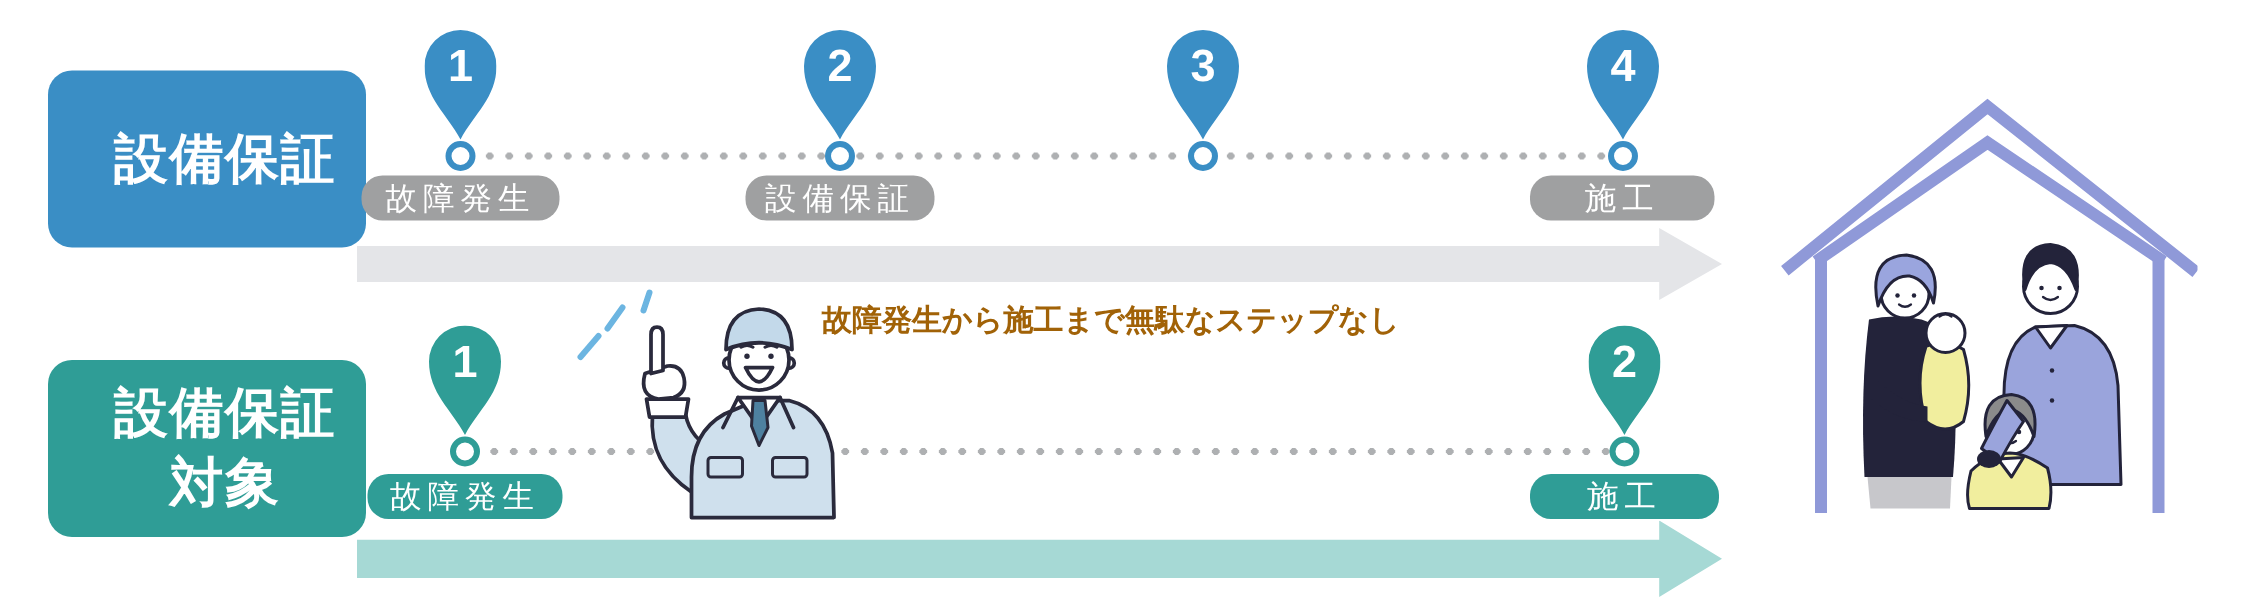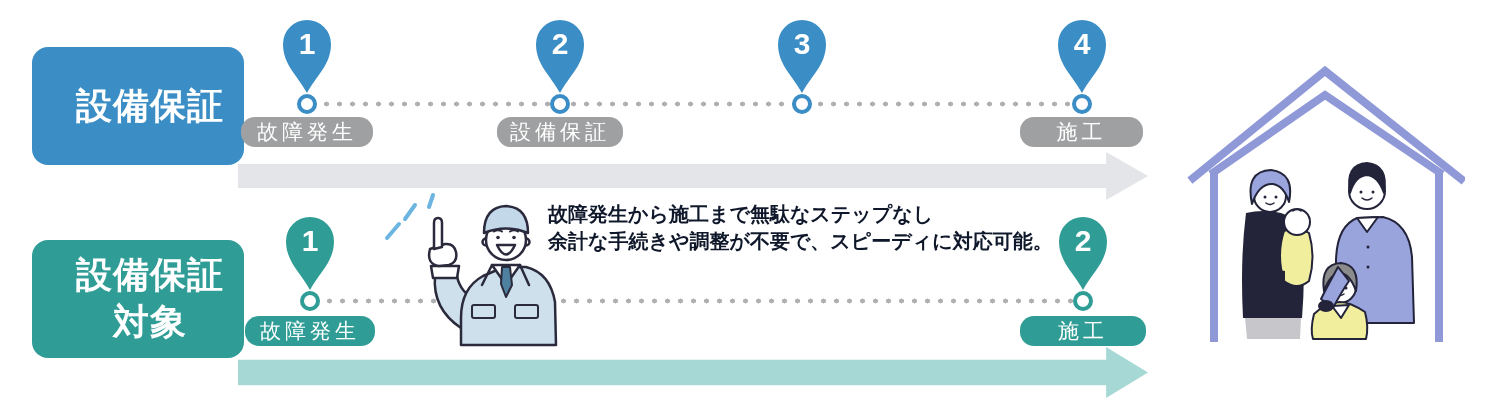"故障発生から施工まで無駄なステップなし" .annotation { color: #0f172a -> #a16207 }
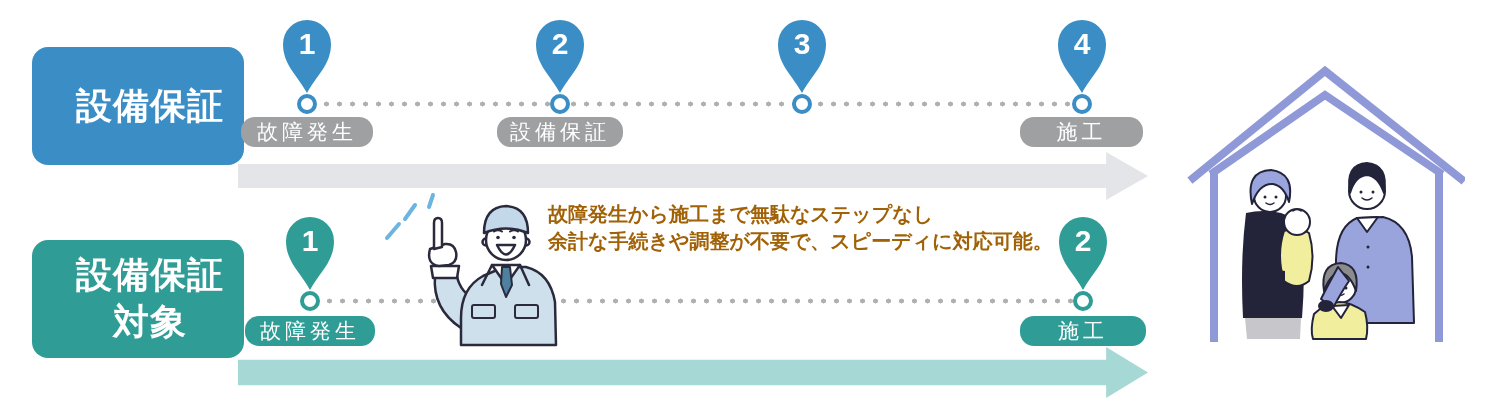"余計な手続きや調整が不要で、スピーディに対応可能。" div { html: <div>余計な手続きや調整が不要で、スピーディに対応可能。</div> -> none }
